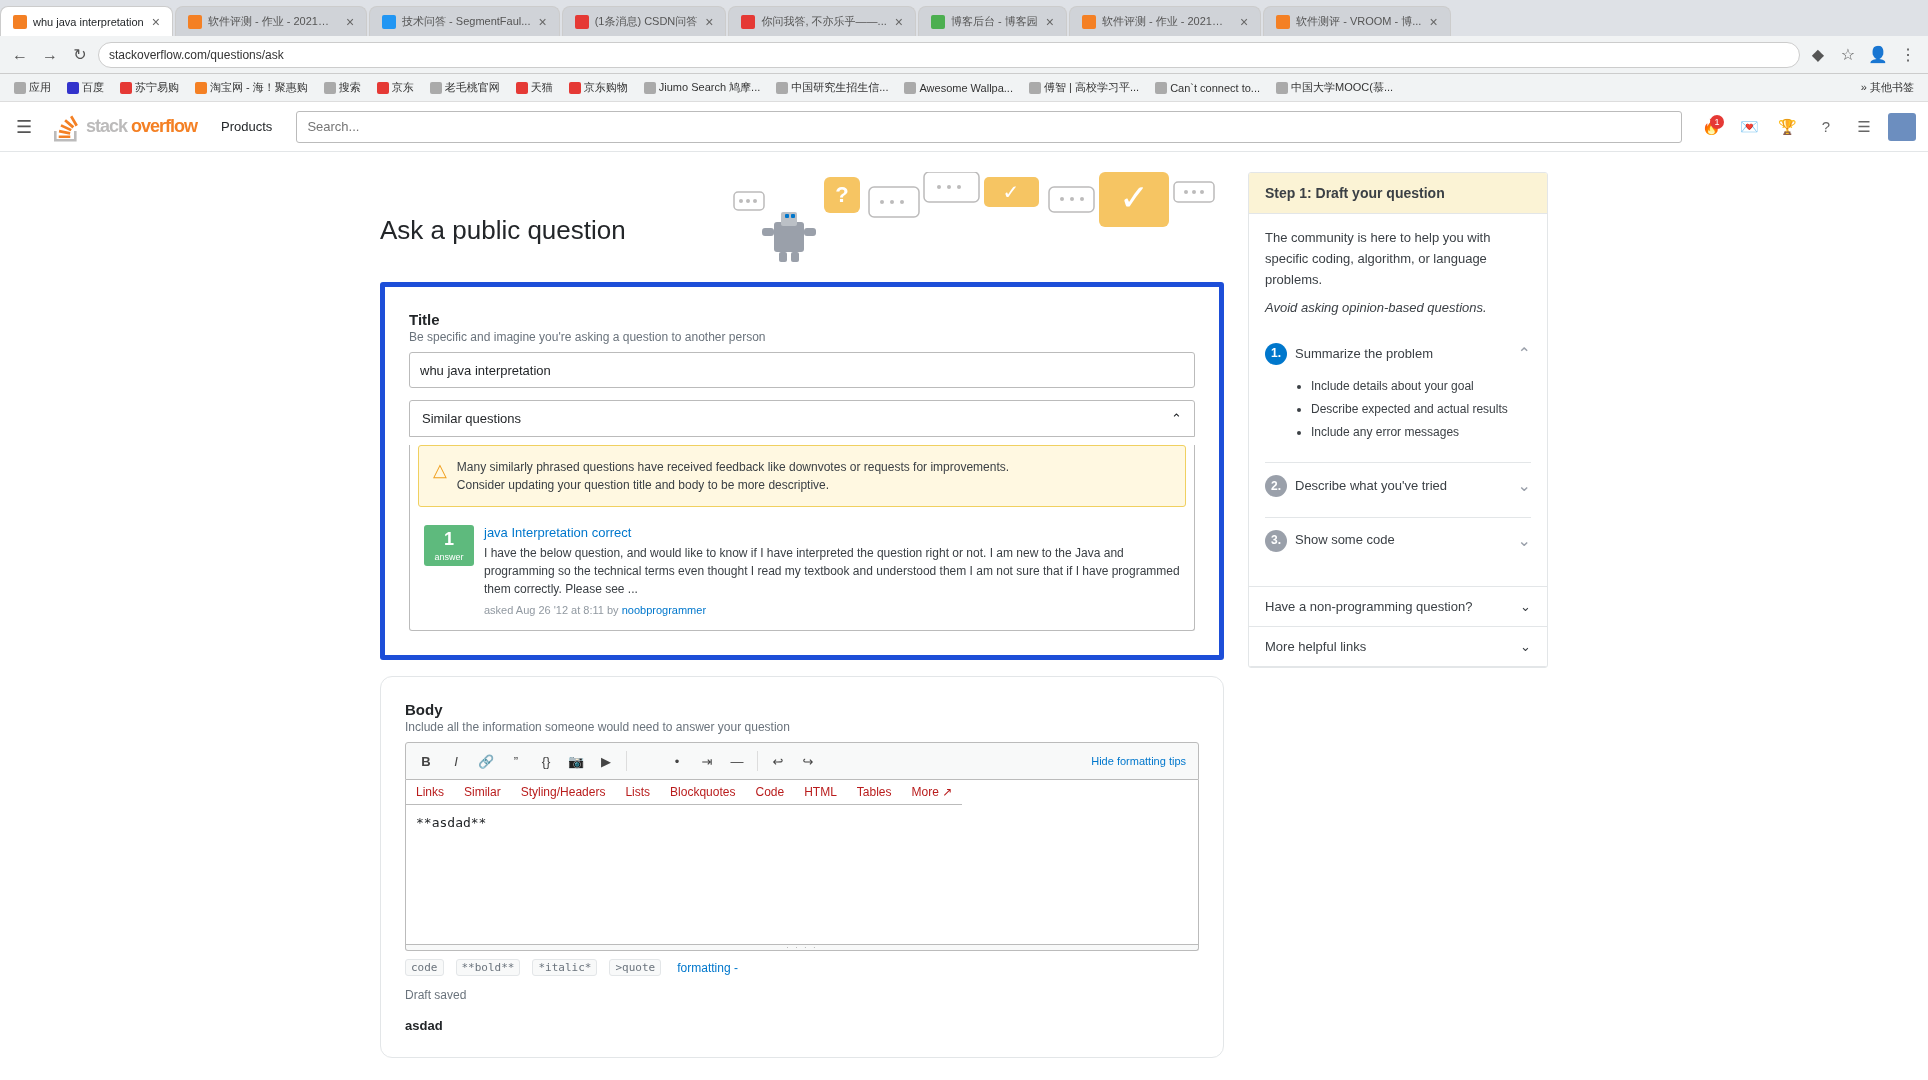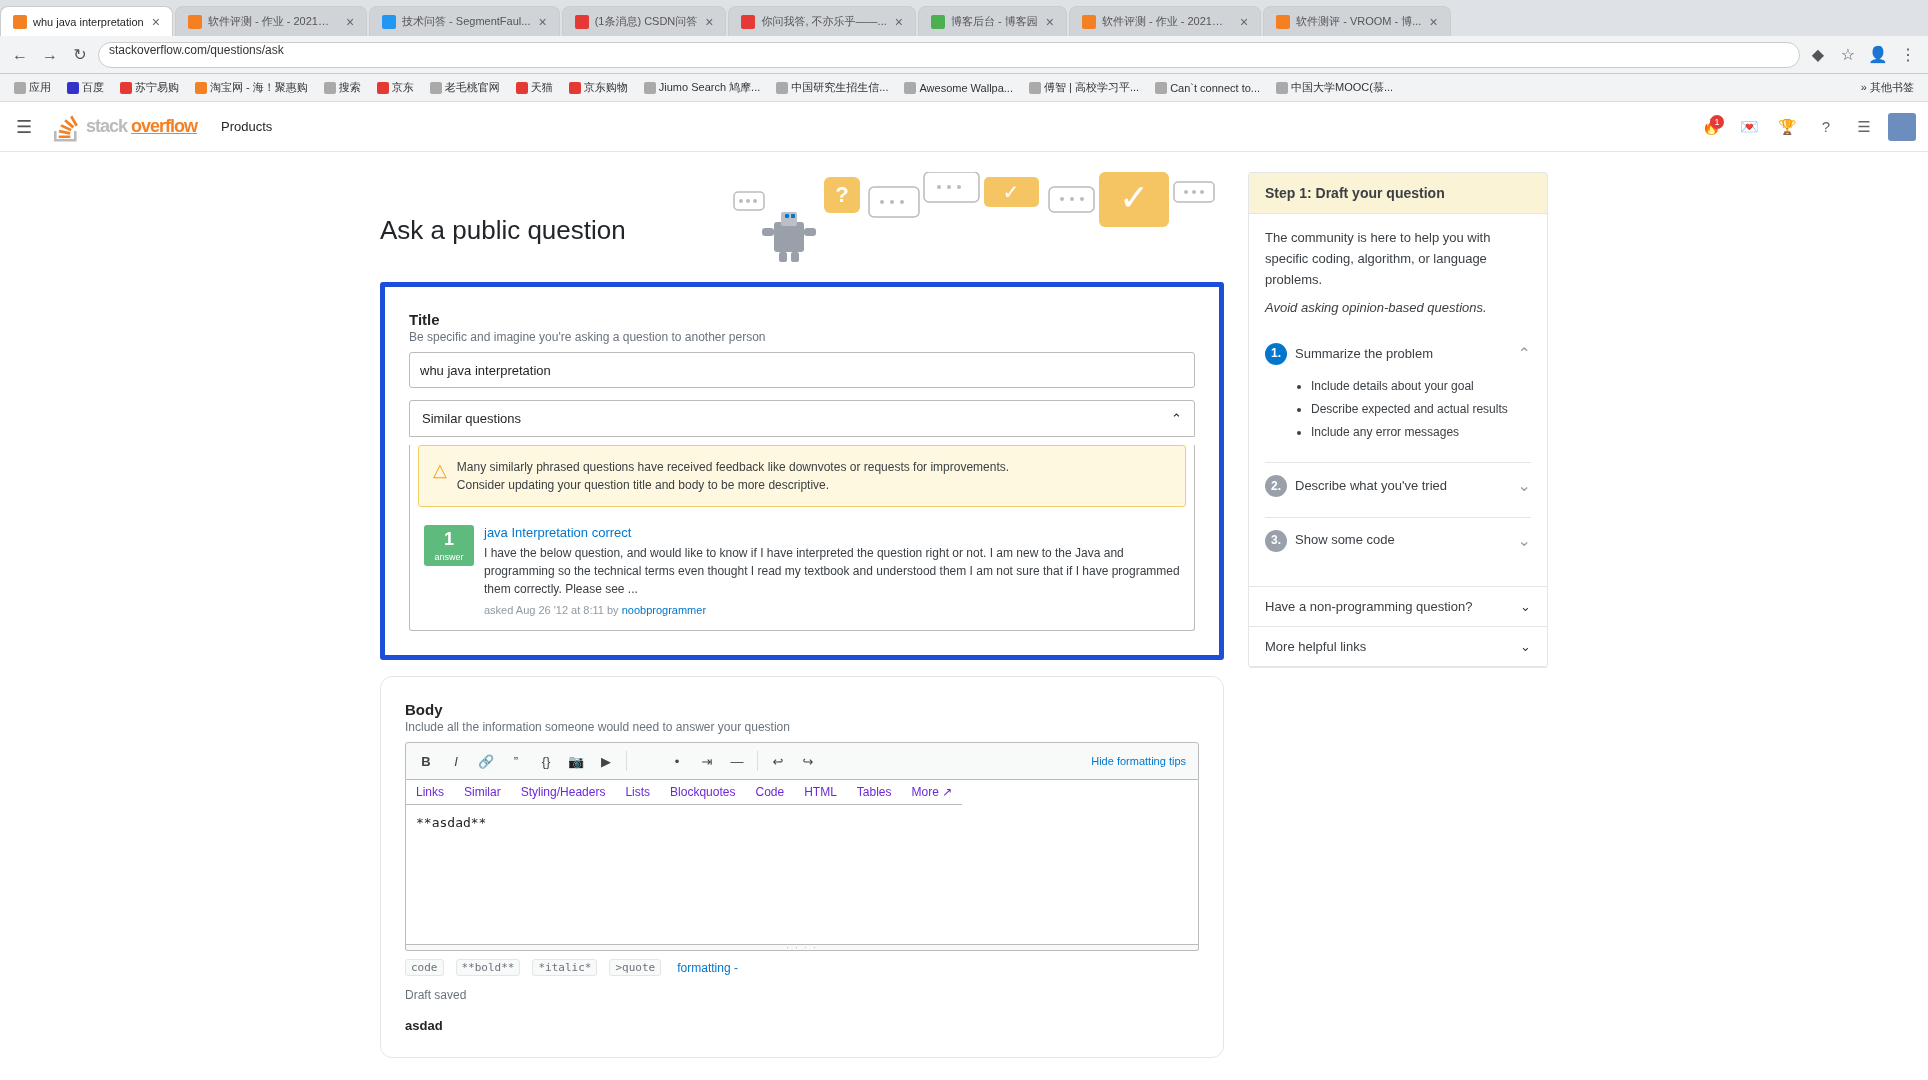"stackoverflow.com/questions/ask" .address-bar { align-items: none -> center }
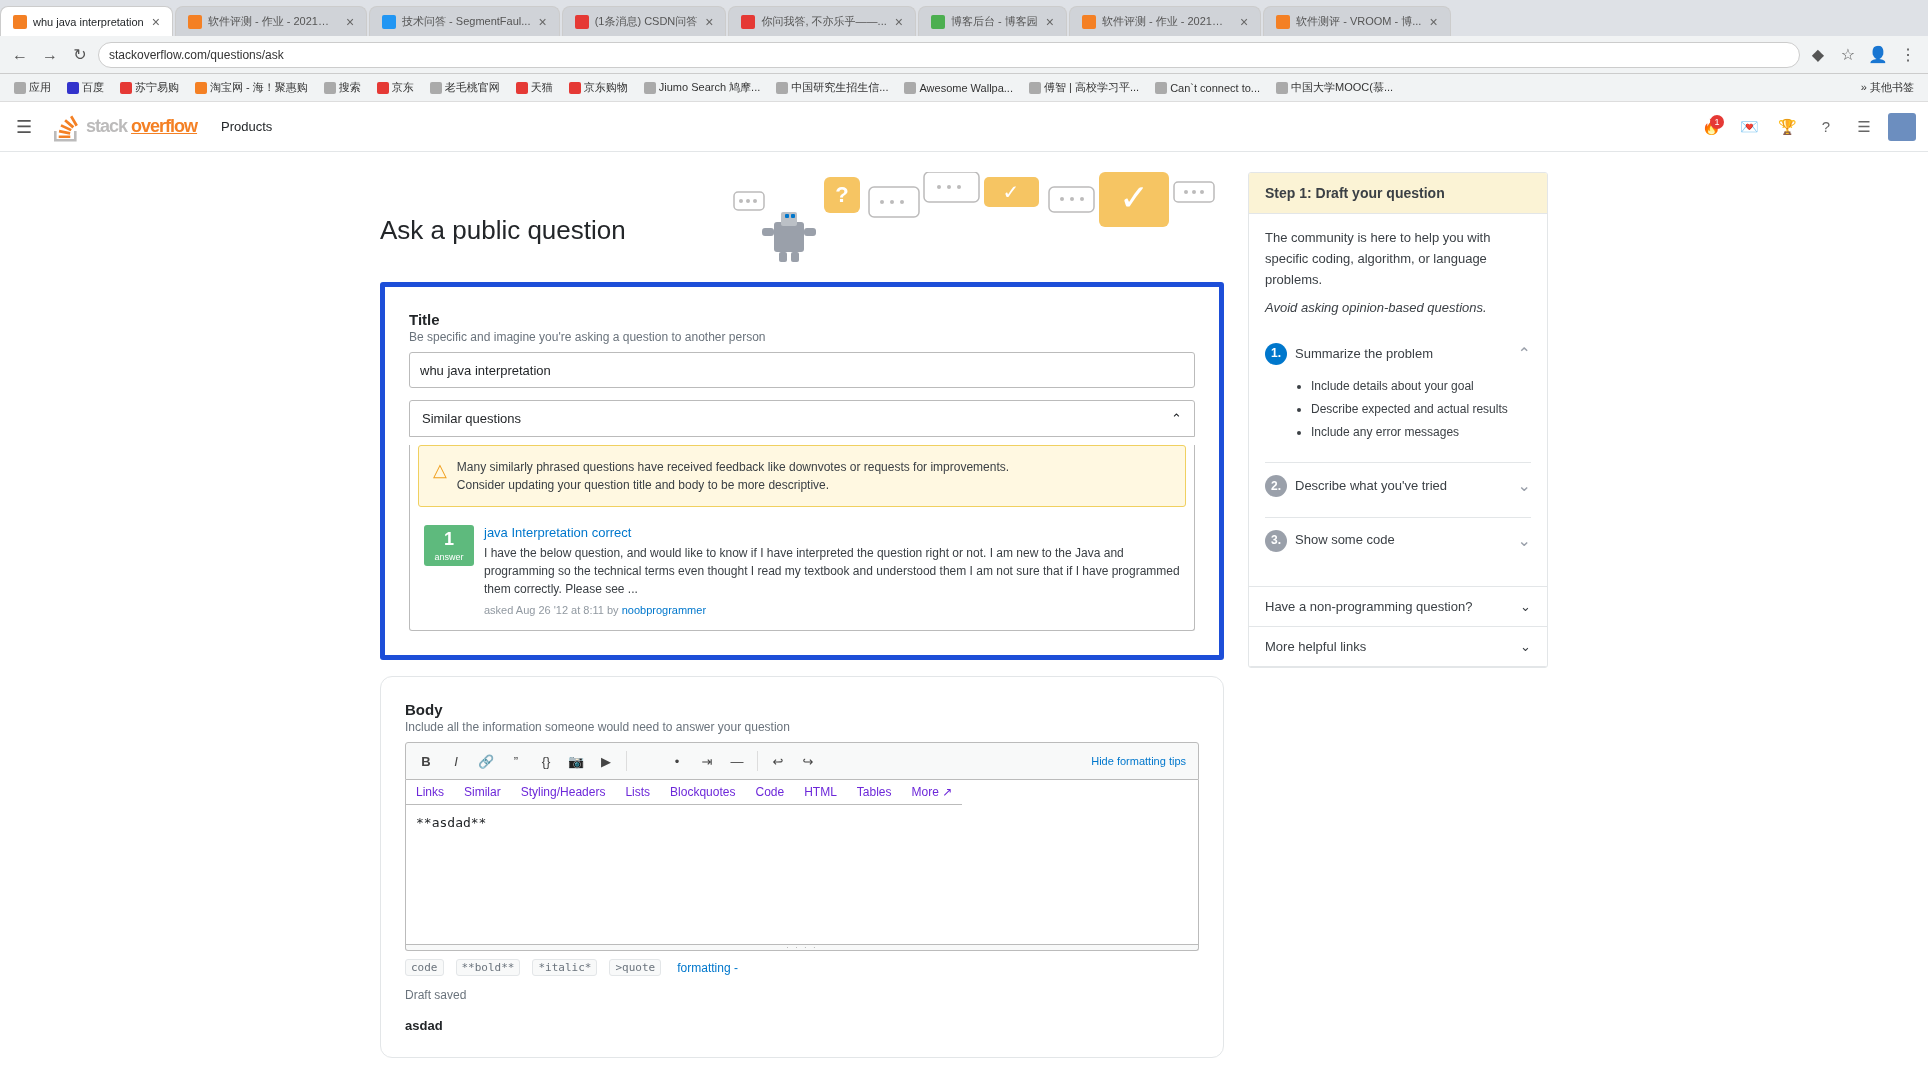"overflow" span { text-decoration: underline -> none }
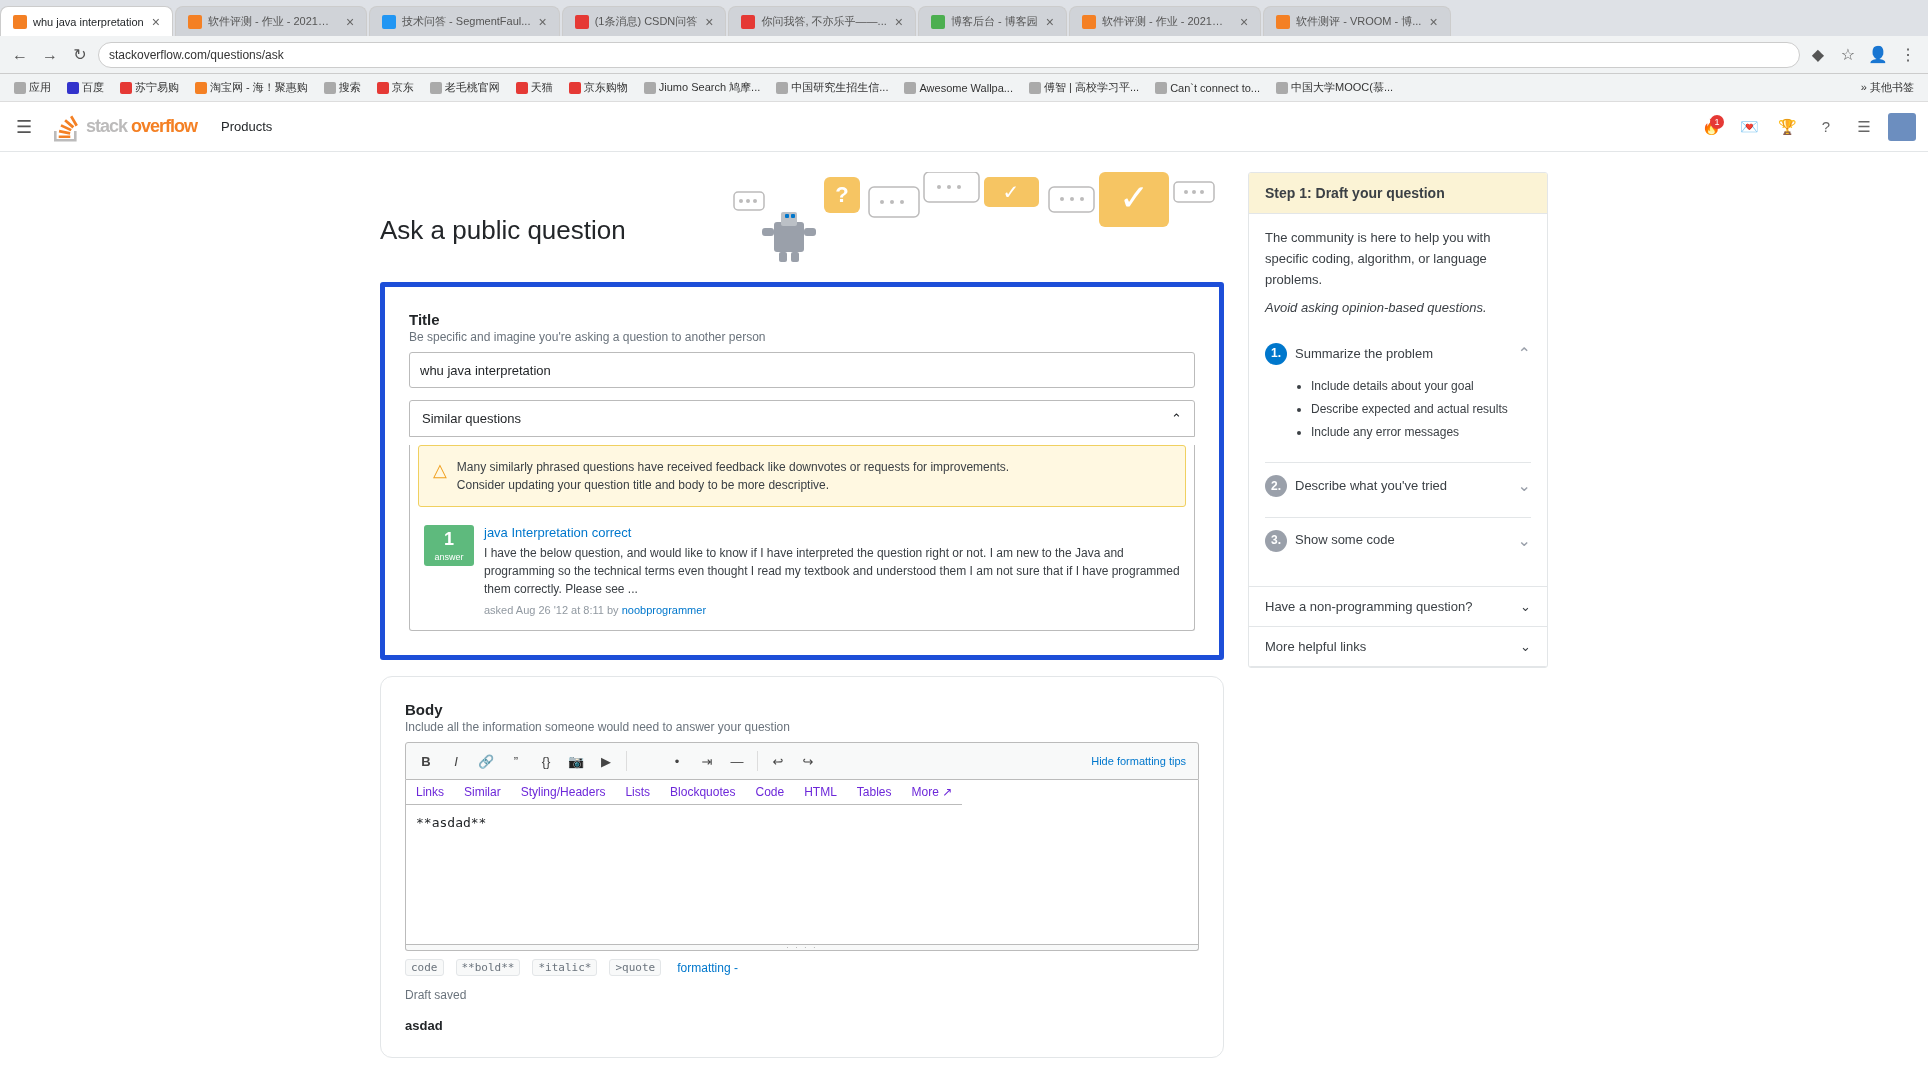"Search..." input.so-search { html: none -> <input> }
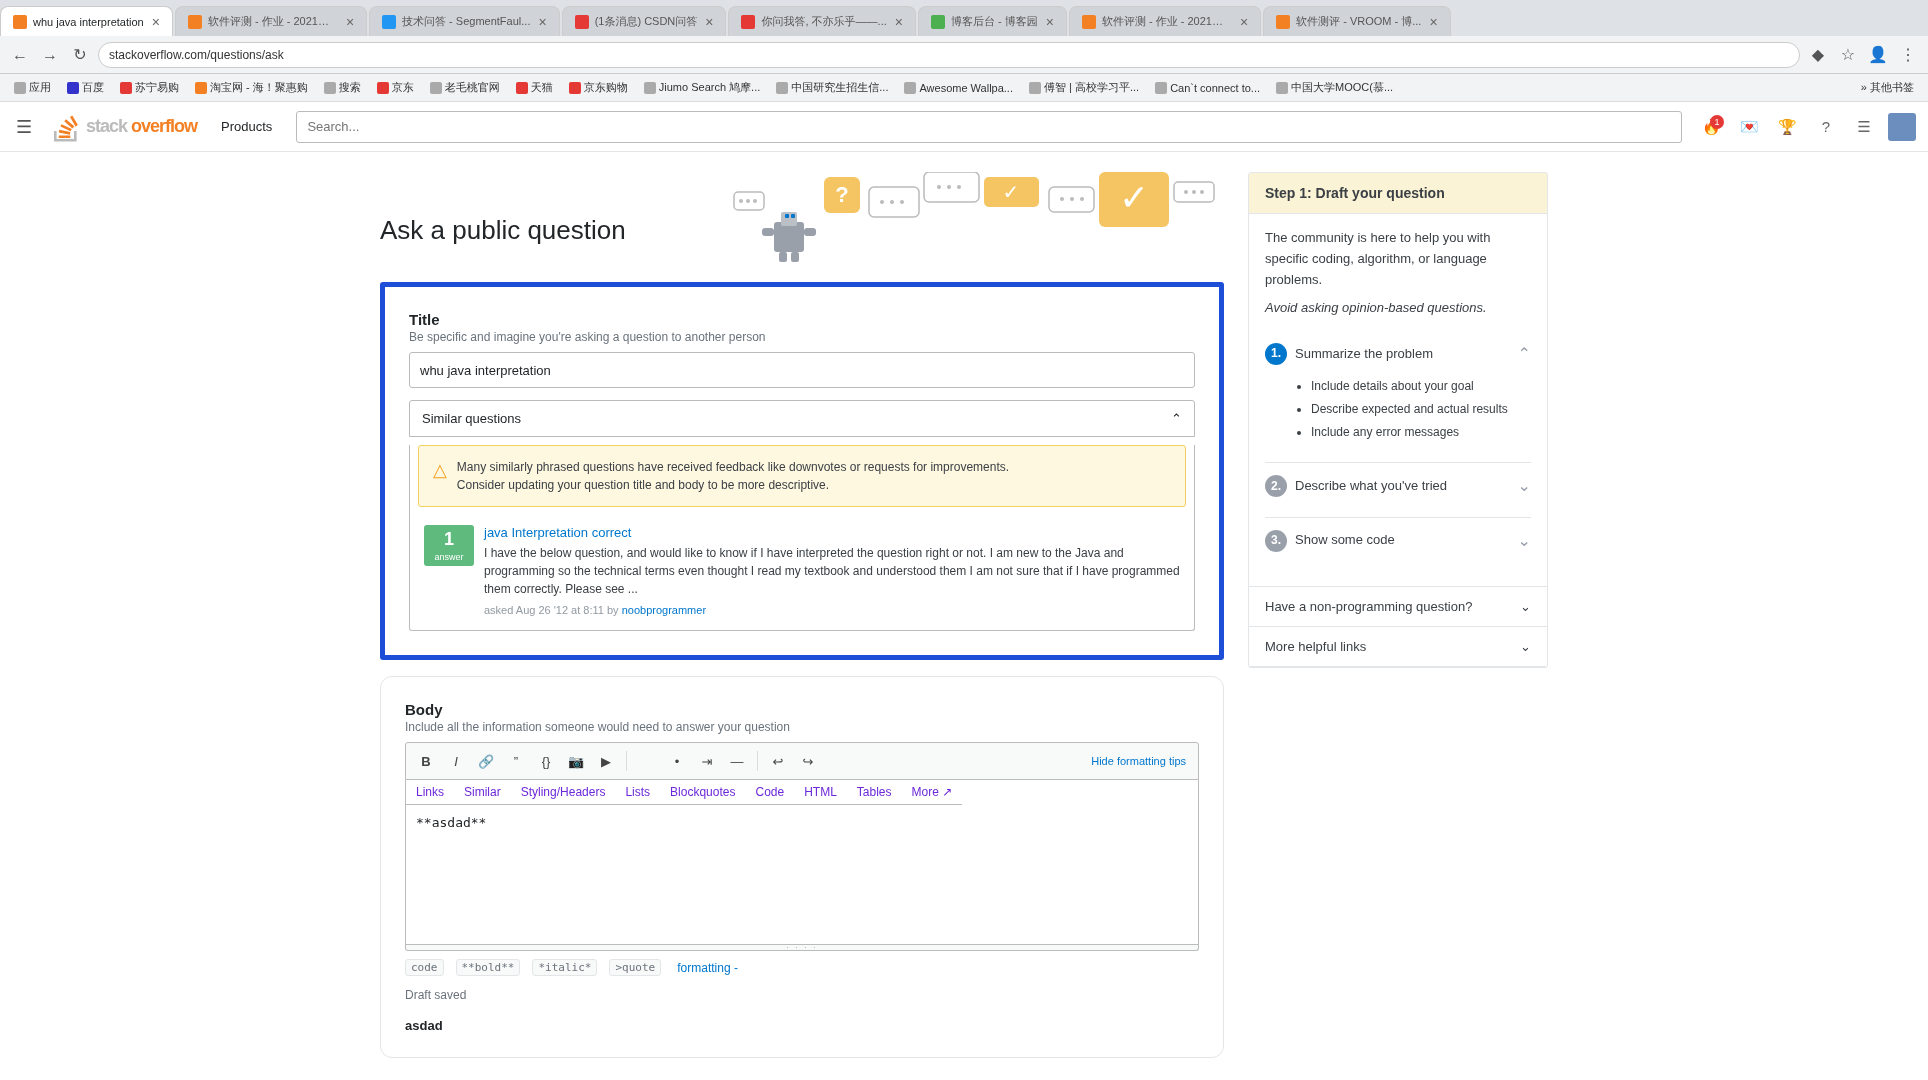"Links" .editor-tab { color: #6d28d9 -> #b91c1c }
